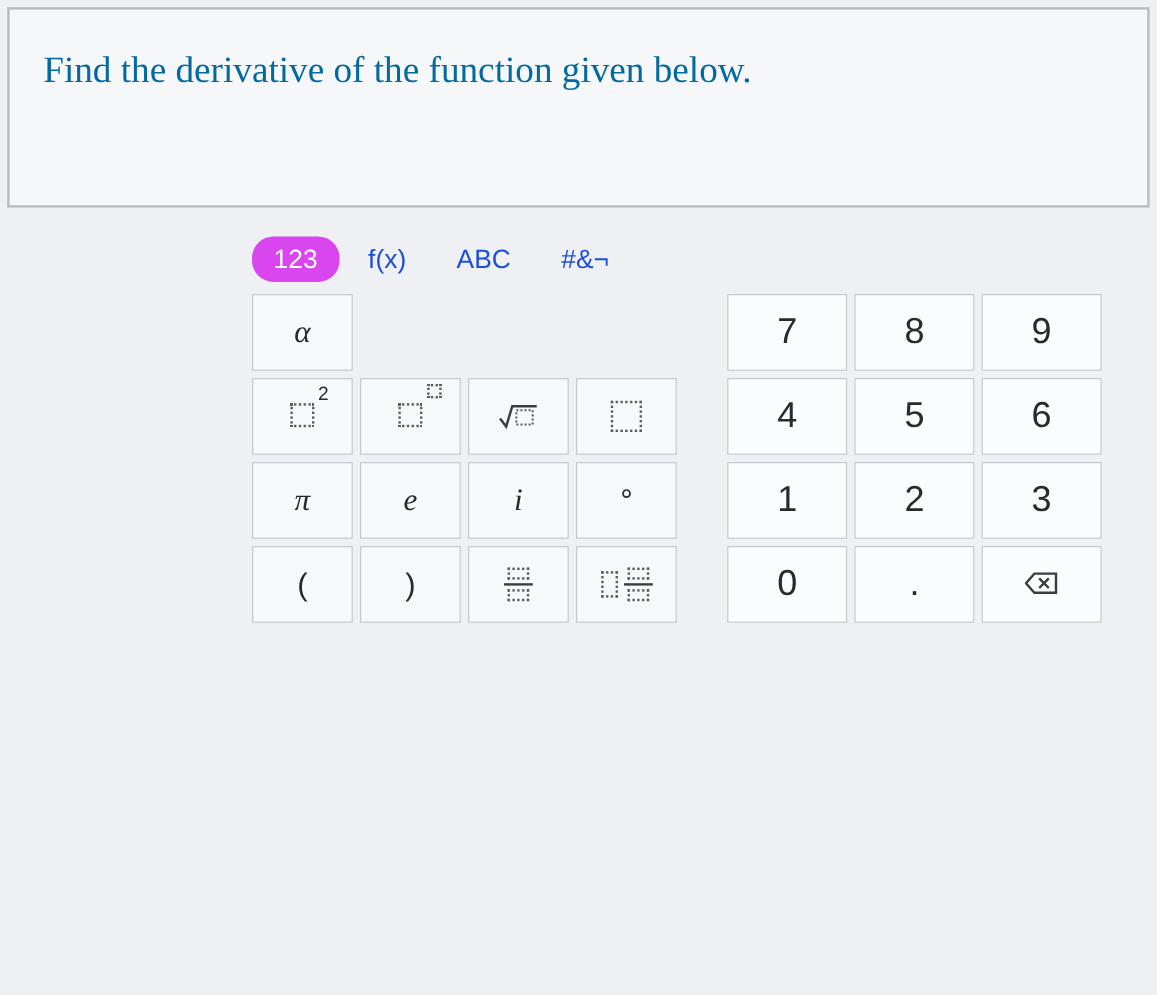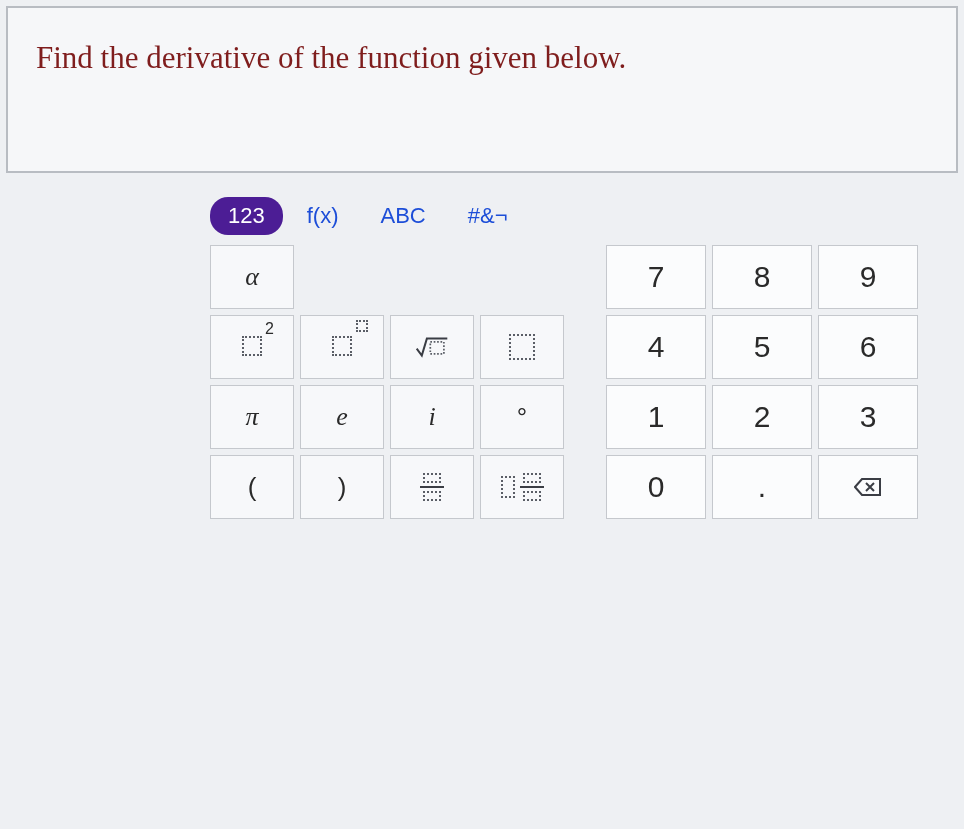"Find the derivative of the" .prompt { color: #7f1d1d -> #0369a1 }
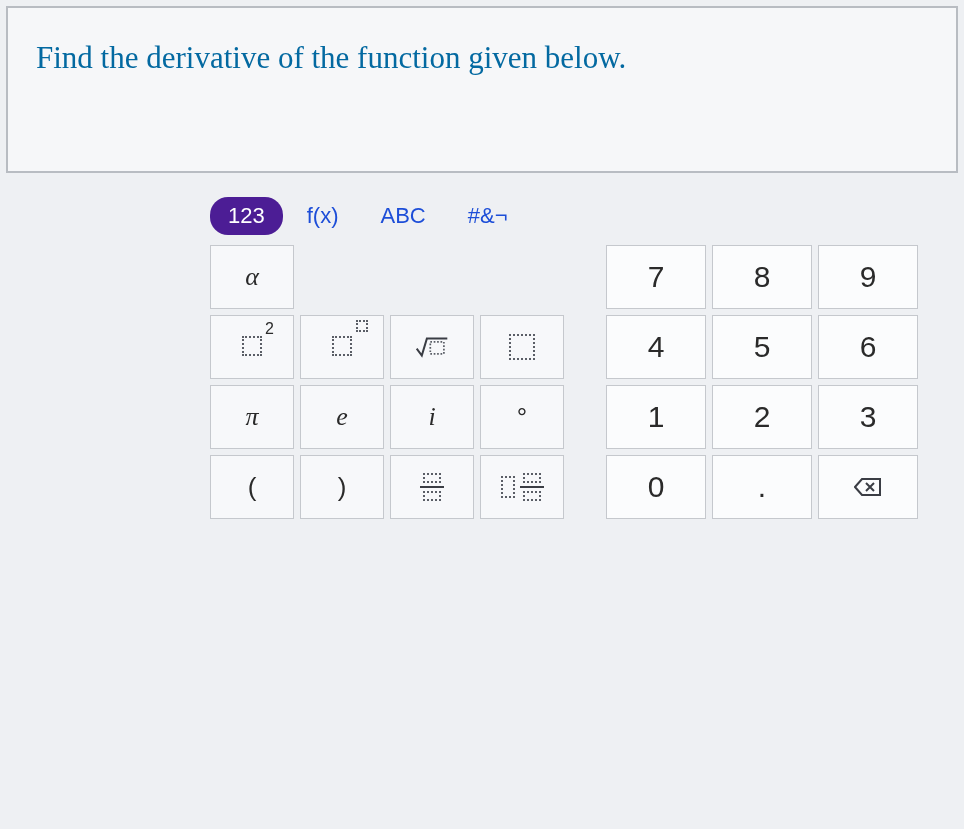"123" .tab.active { background: #4c1d95 -> #d946ef }
